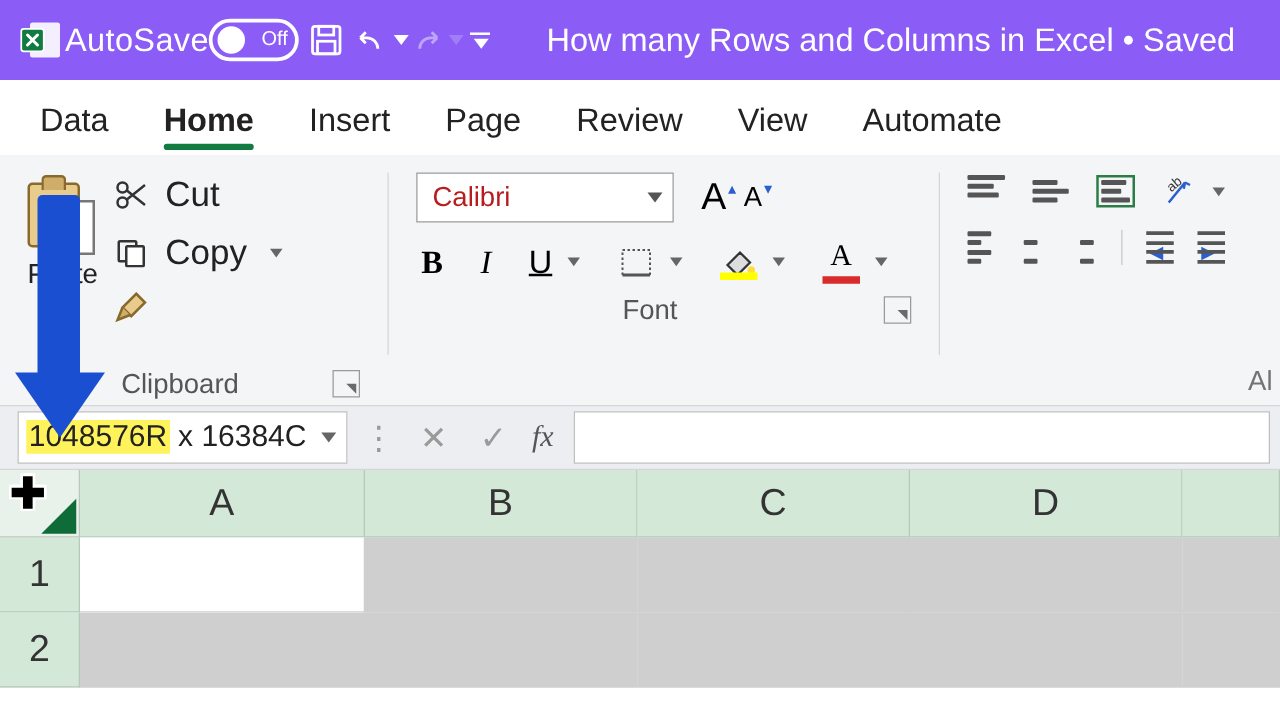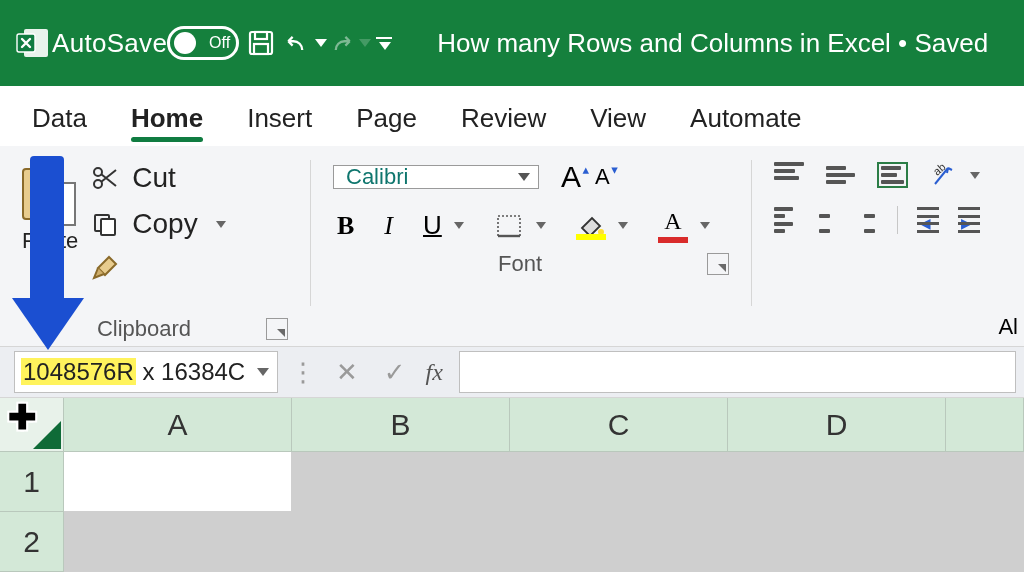"AutoSave" .titlebar { background: #15803d -> #8b5cf6; height: 86px -> 64px }
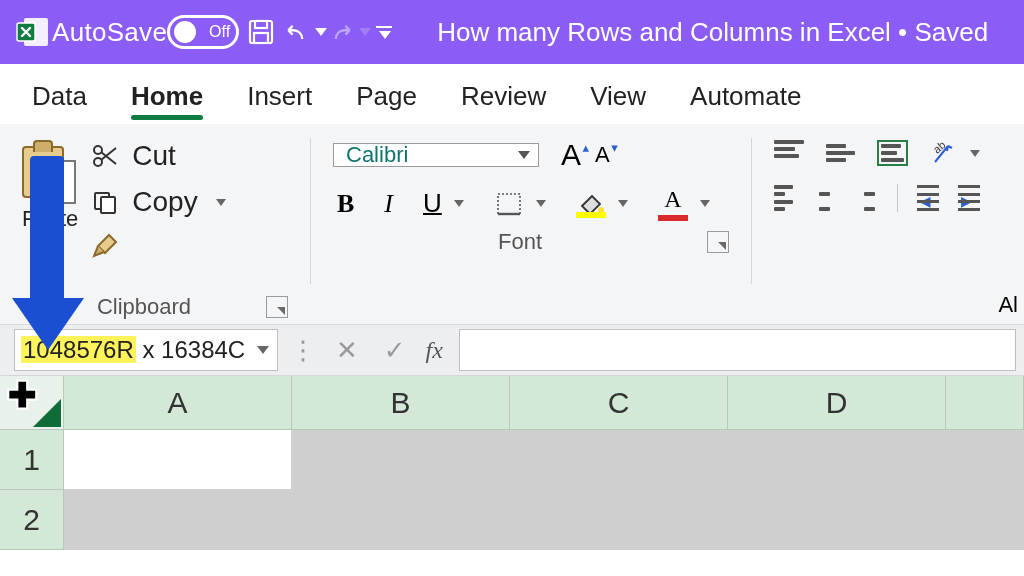"Calibri" .combo { color: #0f766e -> #b91c1c; height: 24px -> 40px }
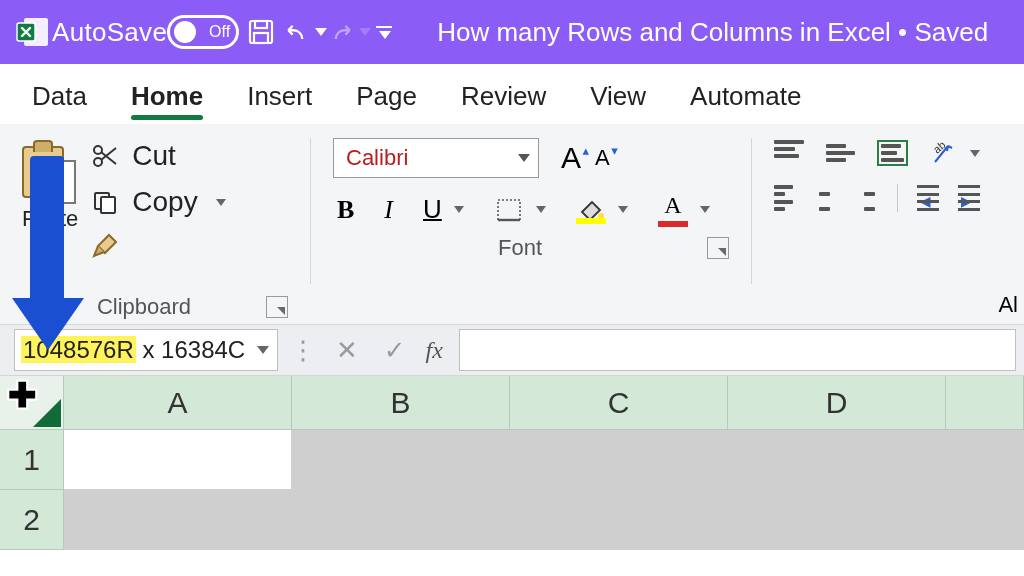"Al" .ribbon-right-label { color: #000000 -> #737373 }
